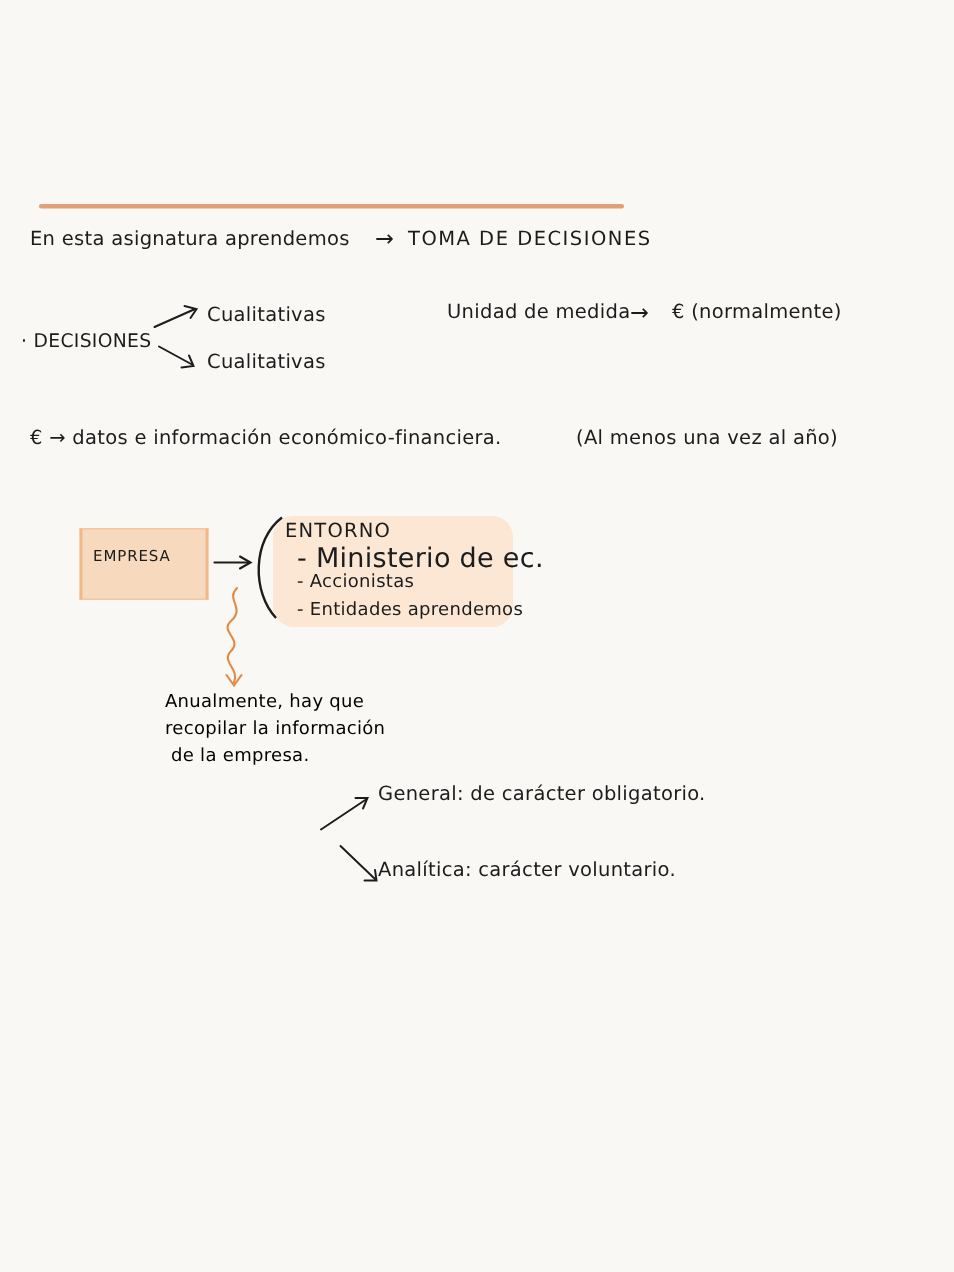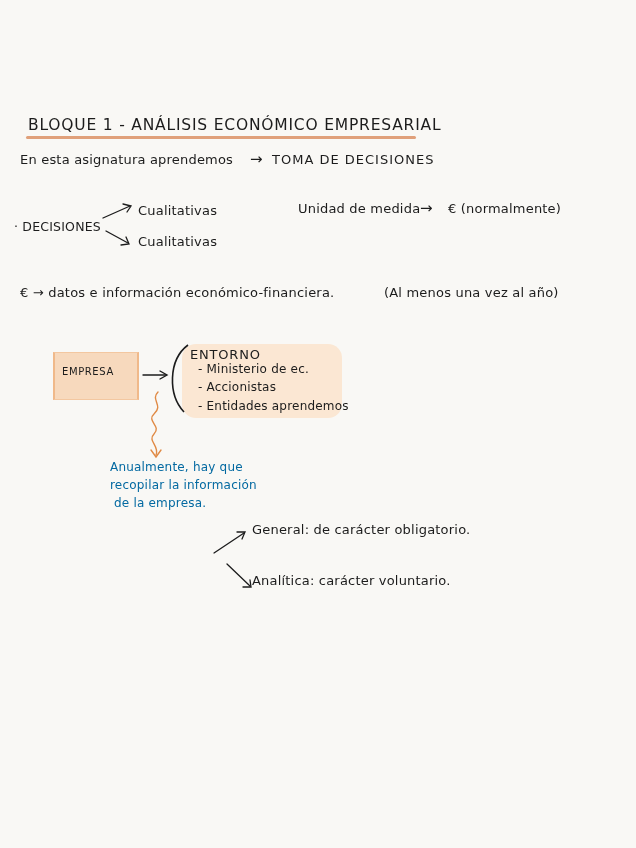"BLOQUE 1 - ANÁLISIS ECONÓMICO" div.hw { html: <div>BLOQUE 1 - ANÁLISIS ECONÓMICO EMPRESARIAL</div> -> none }
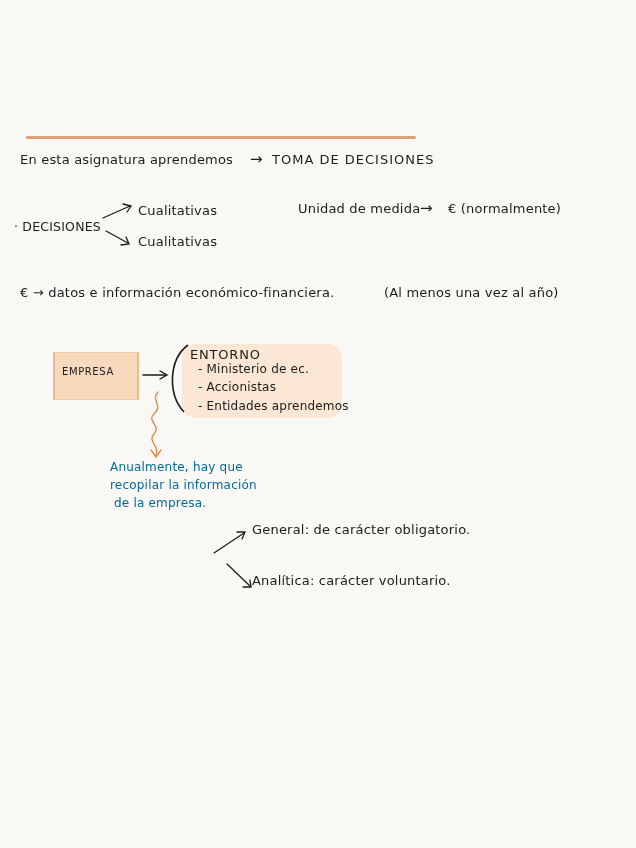"- Ministerio de ec." div.hw { font-size: 12px -> 18px }
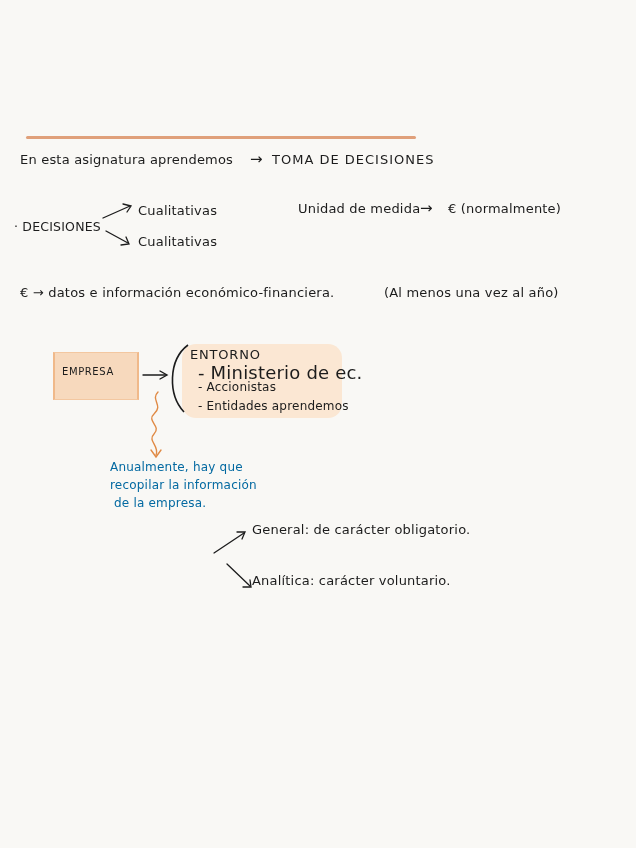"Anualmente, hay que" .orange { color: #0369a1 -> #000000 }
